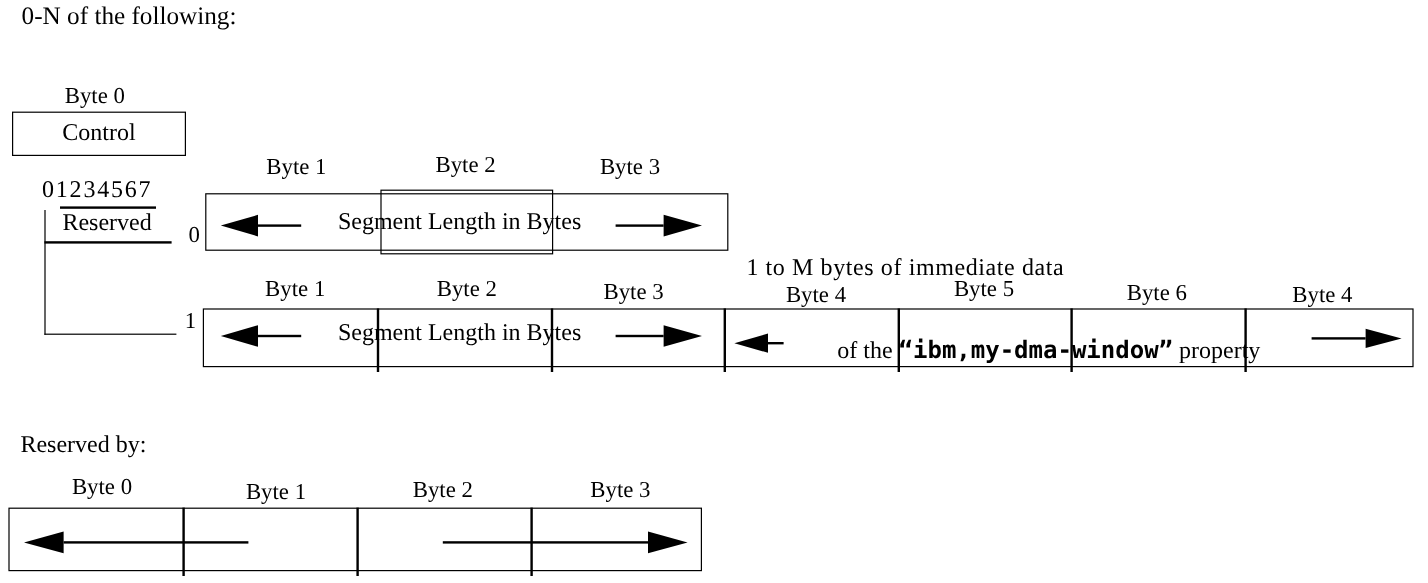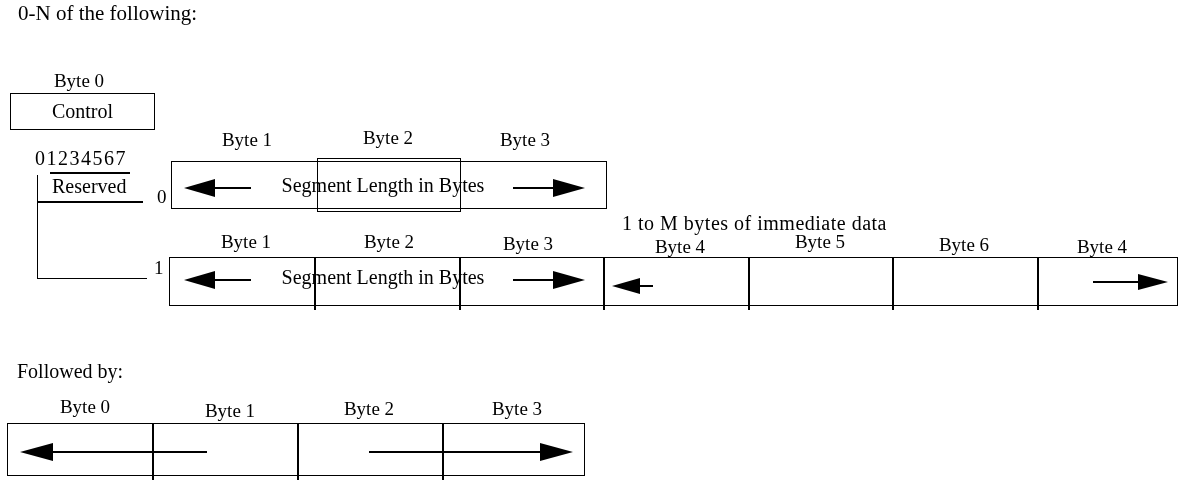"of the “ibm,my-dma-window” property" div.t { html: none -> <div><span>of the </span><span>“ibm,my-dma-window”</span><span> property</span></div> }
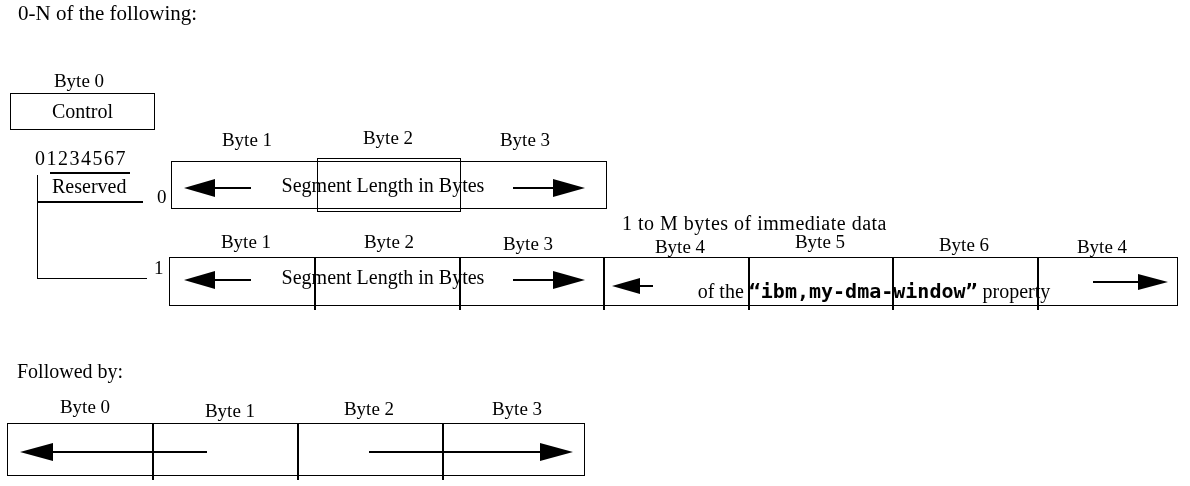"Followed by:" div.t { text: Followed -> Reserved }
